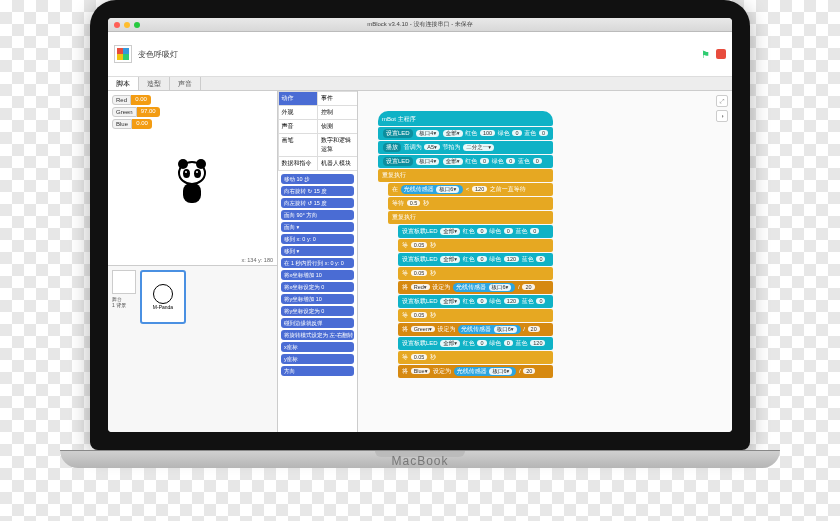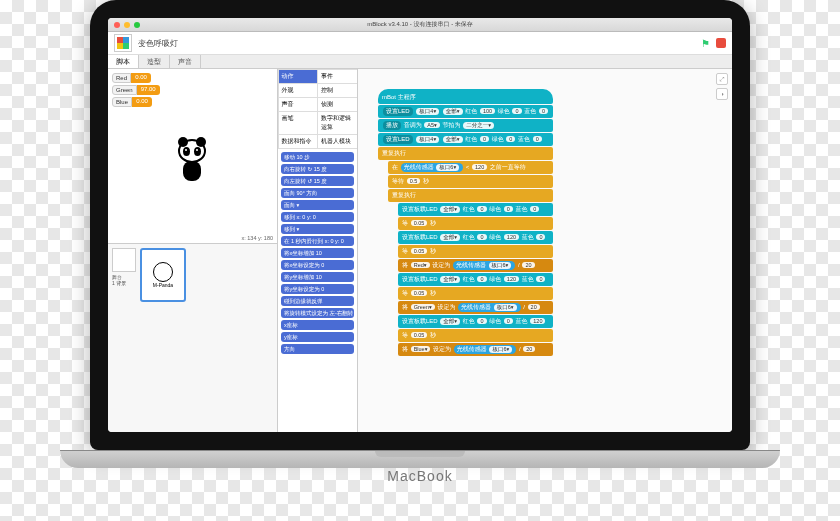"变色呼吸灯" .toolbar { height: 23px -> 45px }
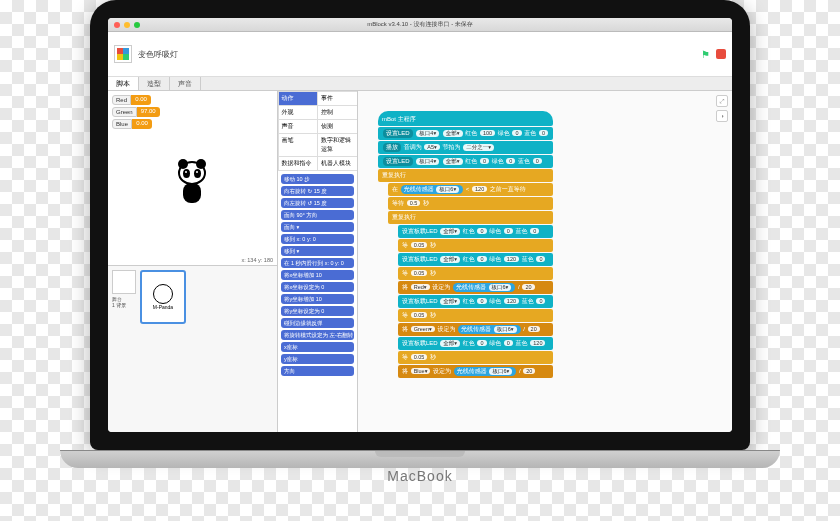"MacBook" .brand { font-size: 14px -> 12px; top: 17px -> 3px }
